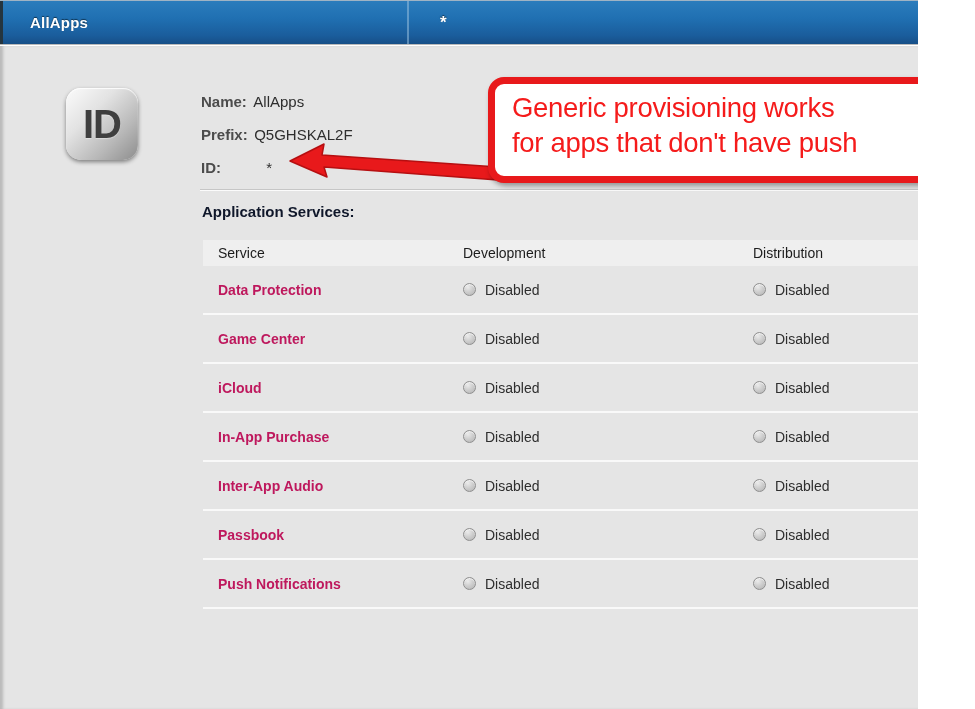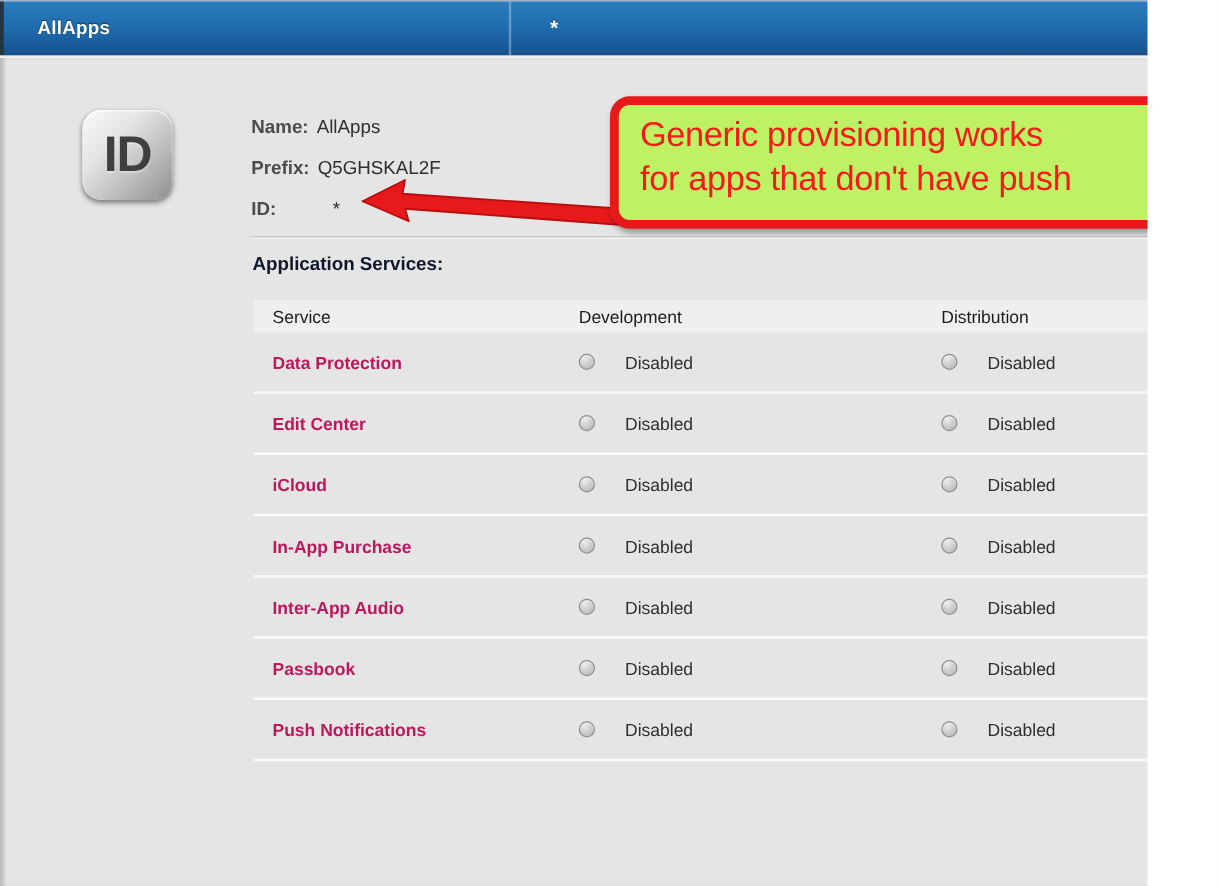"Generic provisioning works" #callout-box { background: #bef264 -> #ffffff }
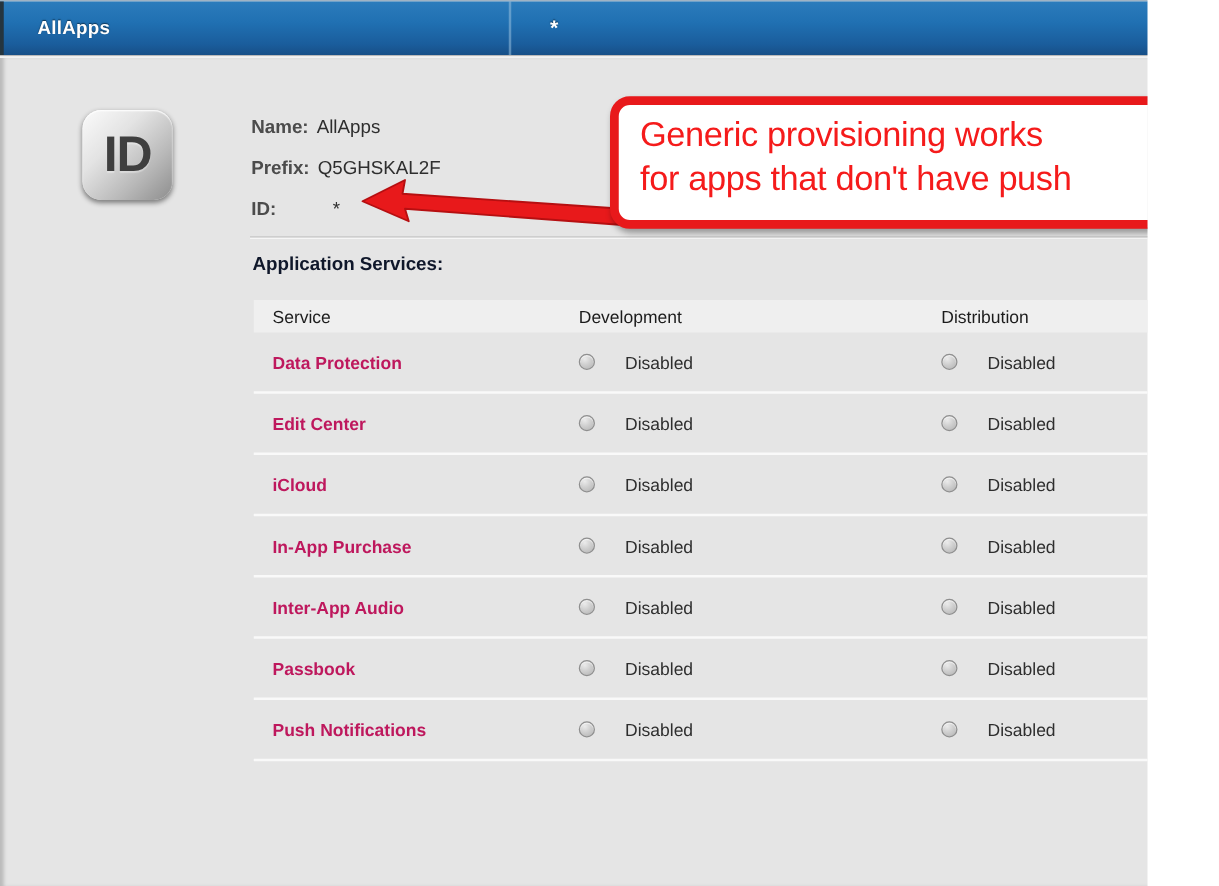"Disabled" .status-cell { gap: 24px -> 9px }
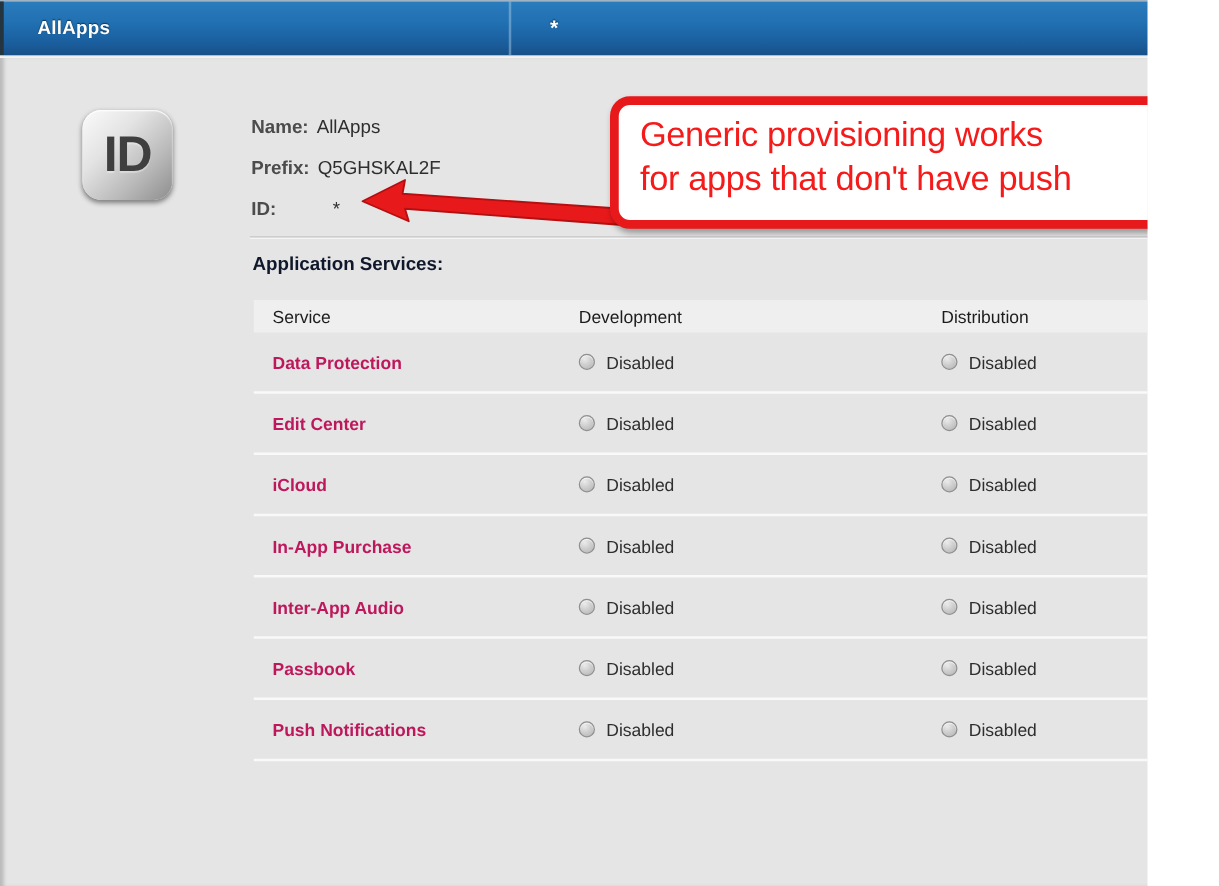"Edit Center" span.col { text: Edit -> Game }
